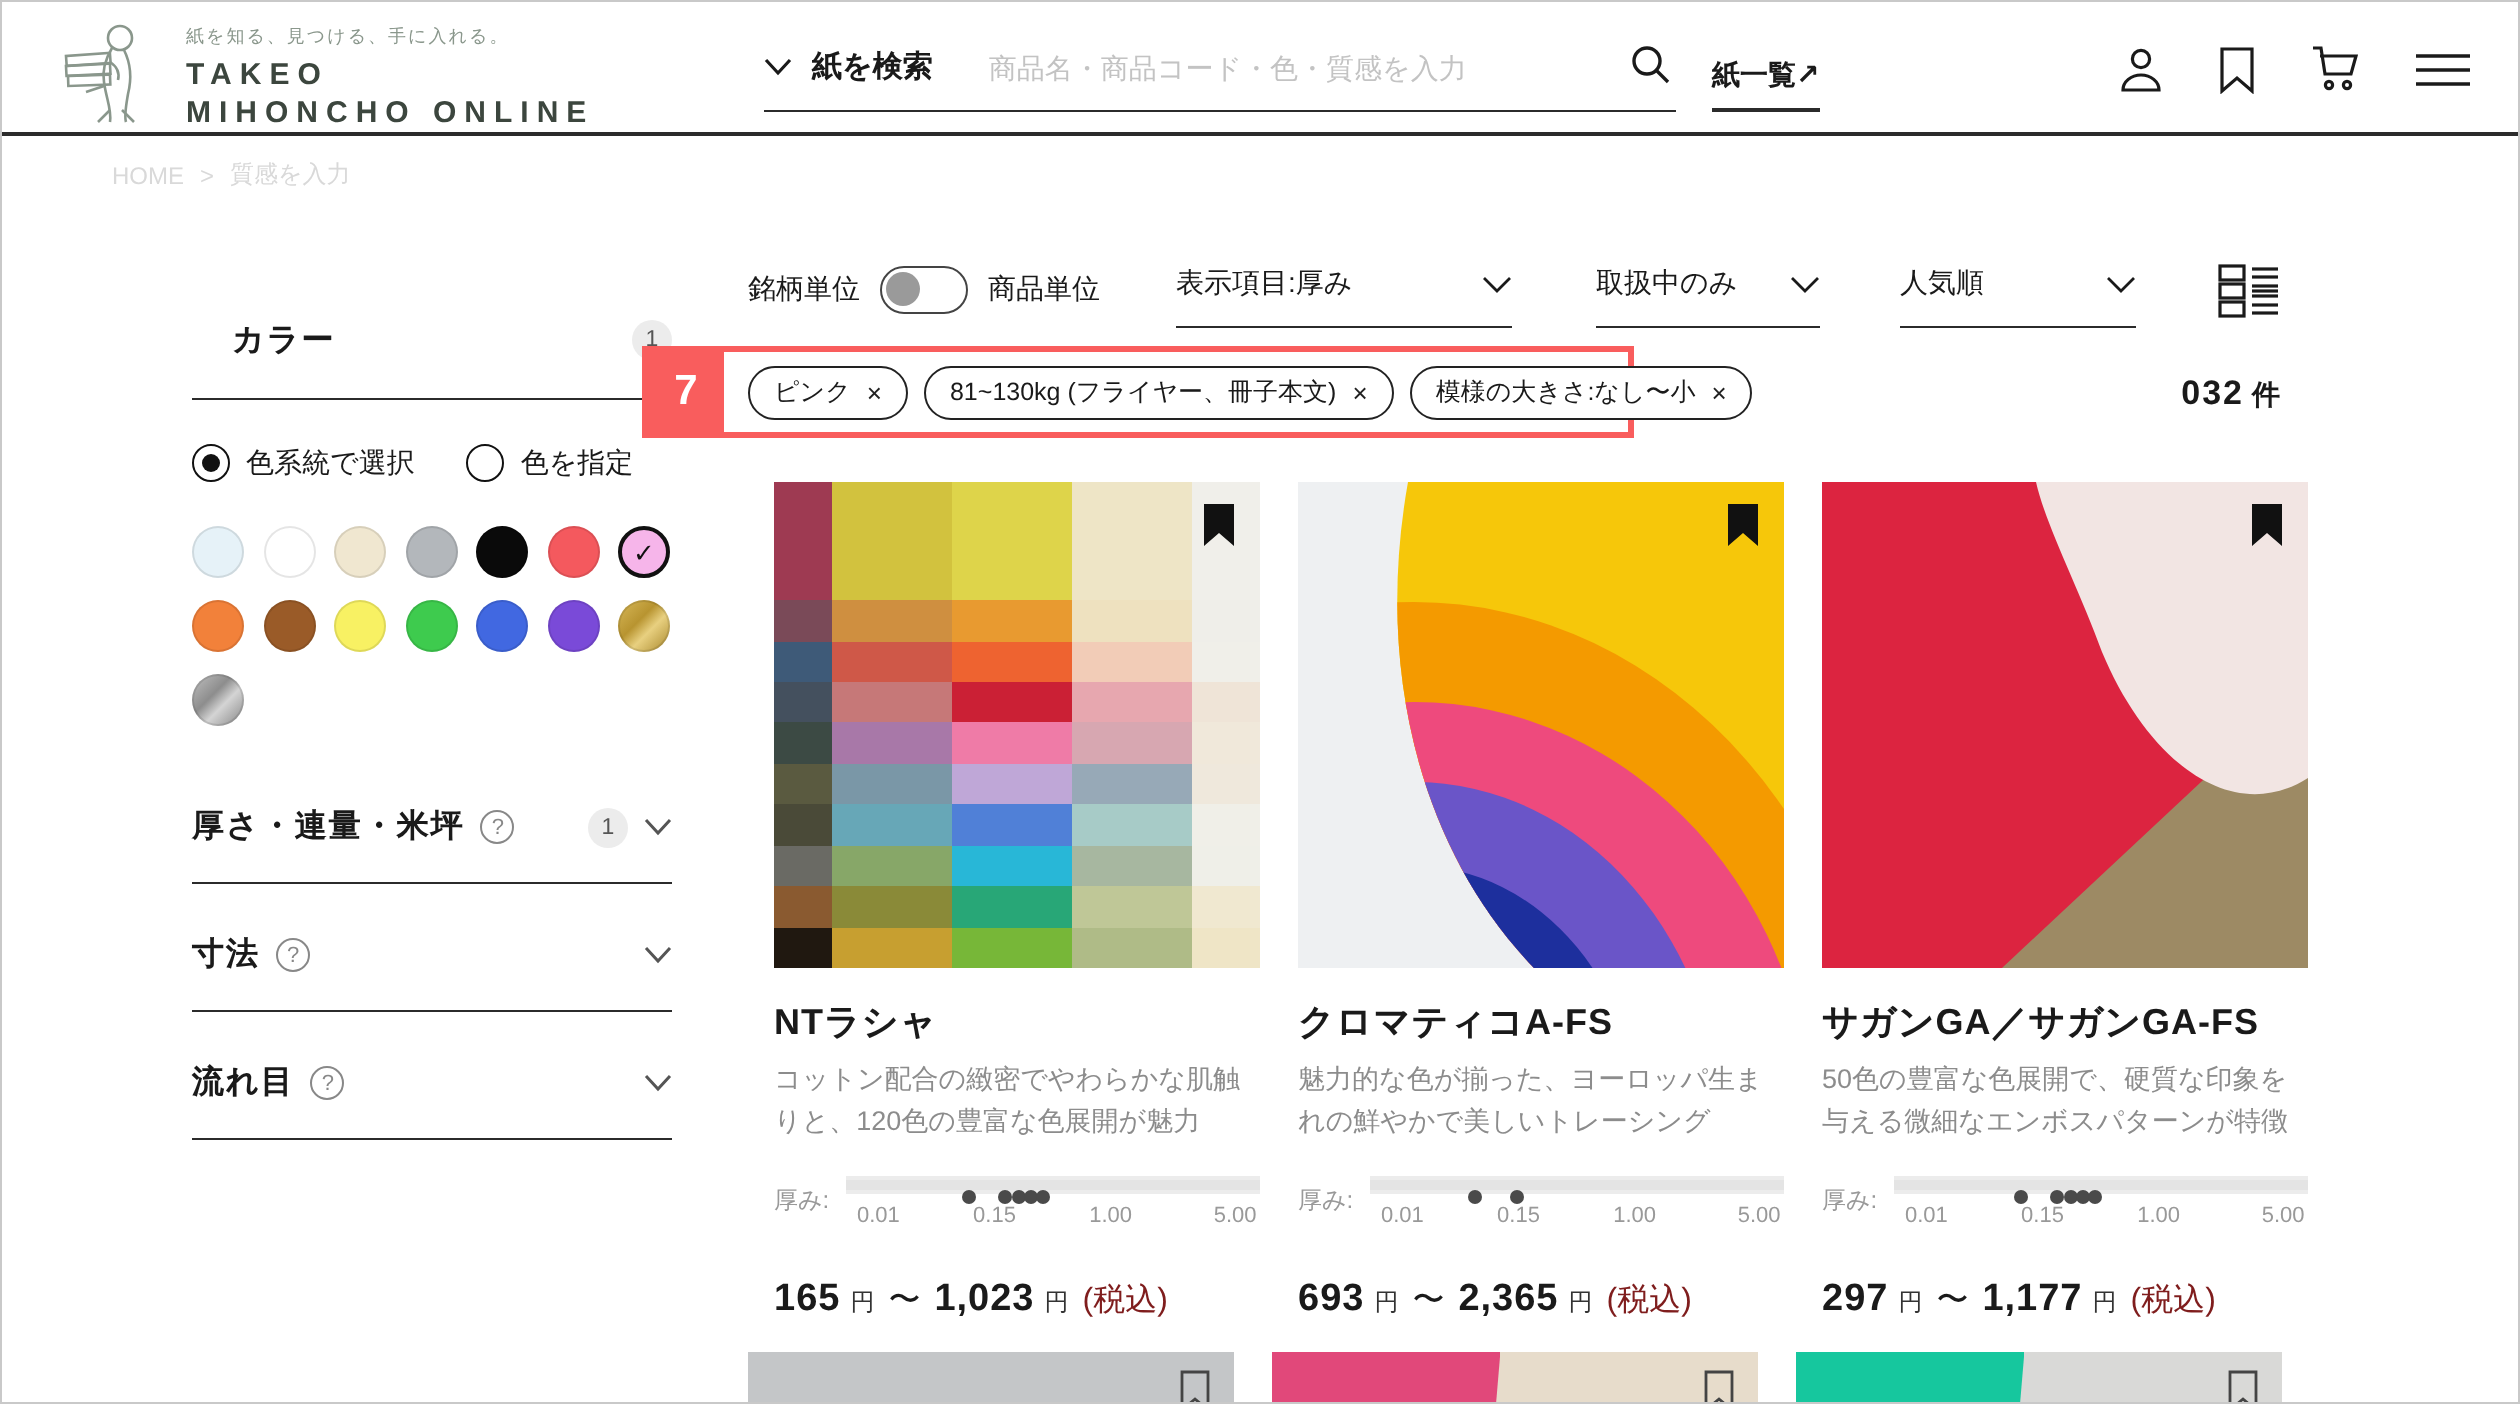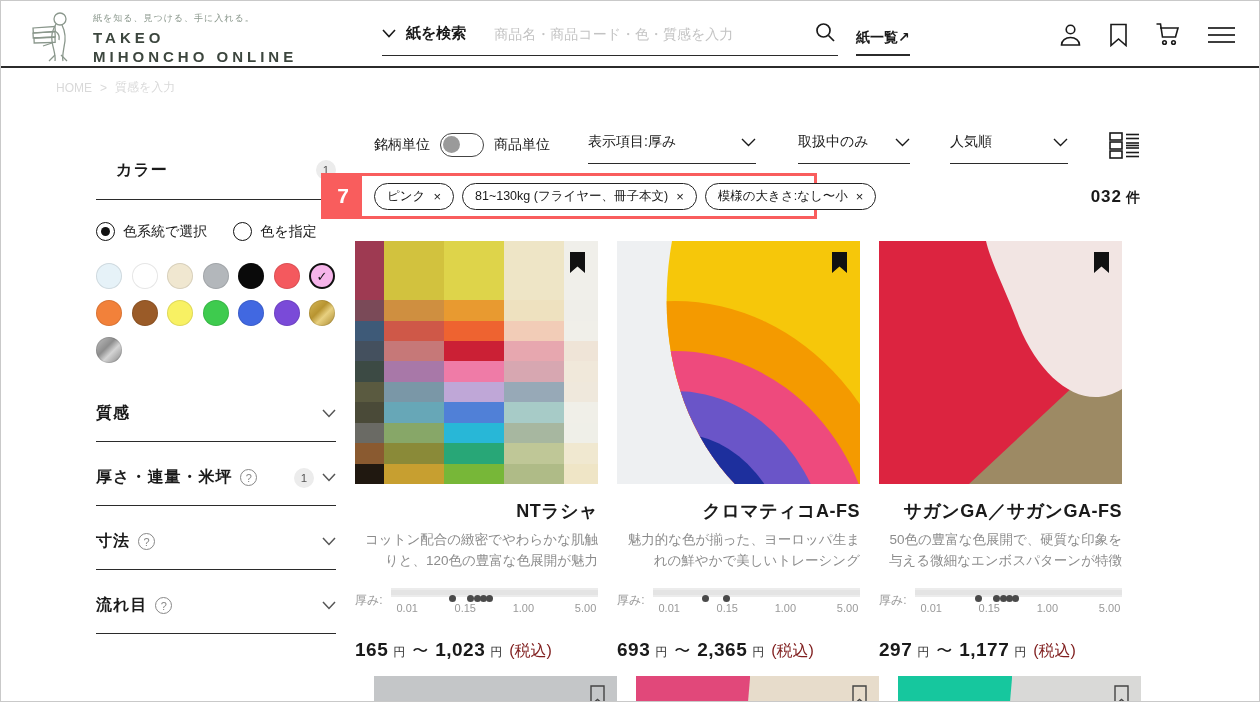"質感" div.filter-sec { html: <div> <span>質感</span> <span></span> <svg> <polyline></polyline> </svg> </div> -> none }
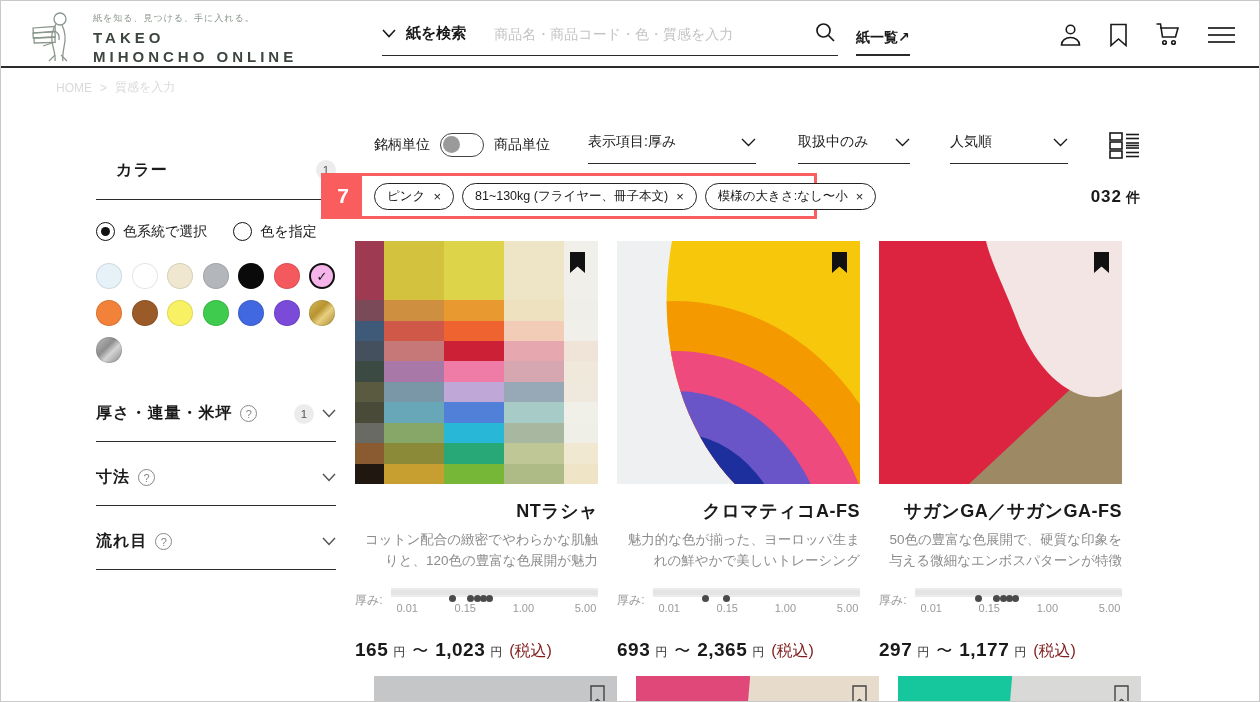"NTラシャ" .products { left: 354px -> 386px; text-align: right -> none }
